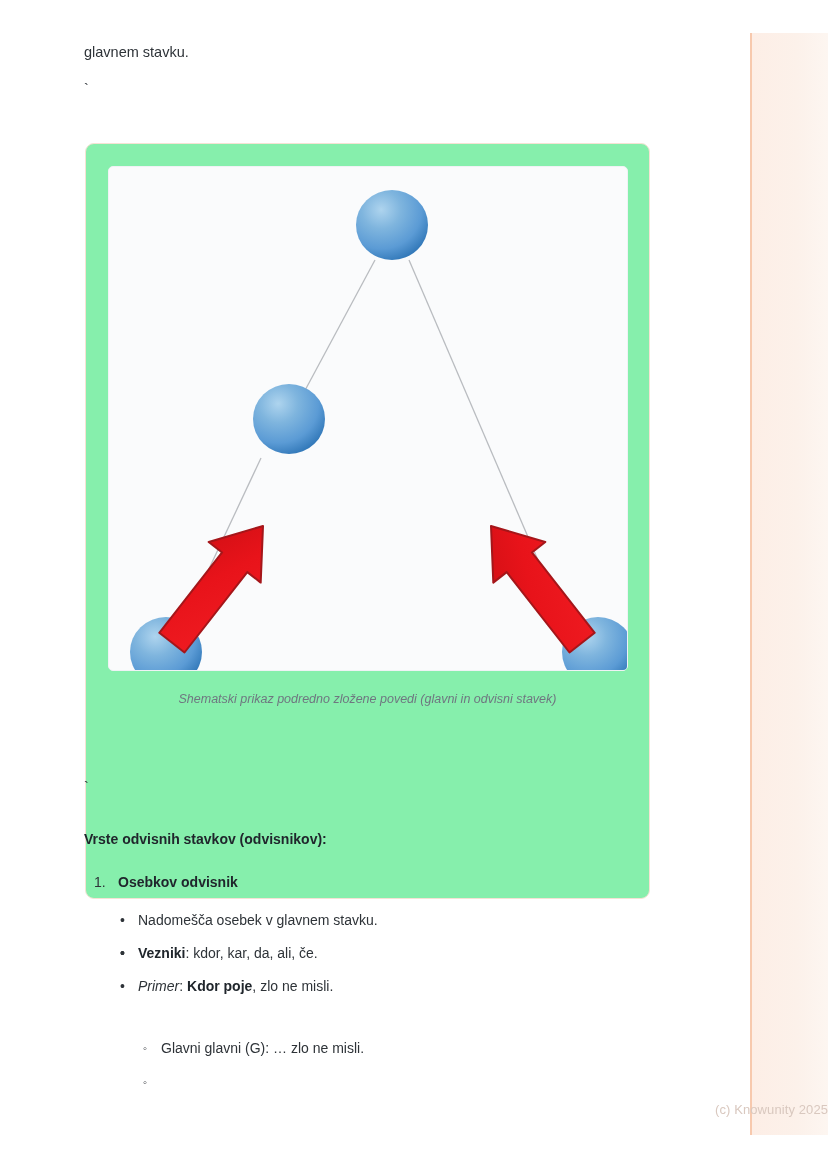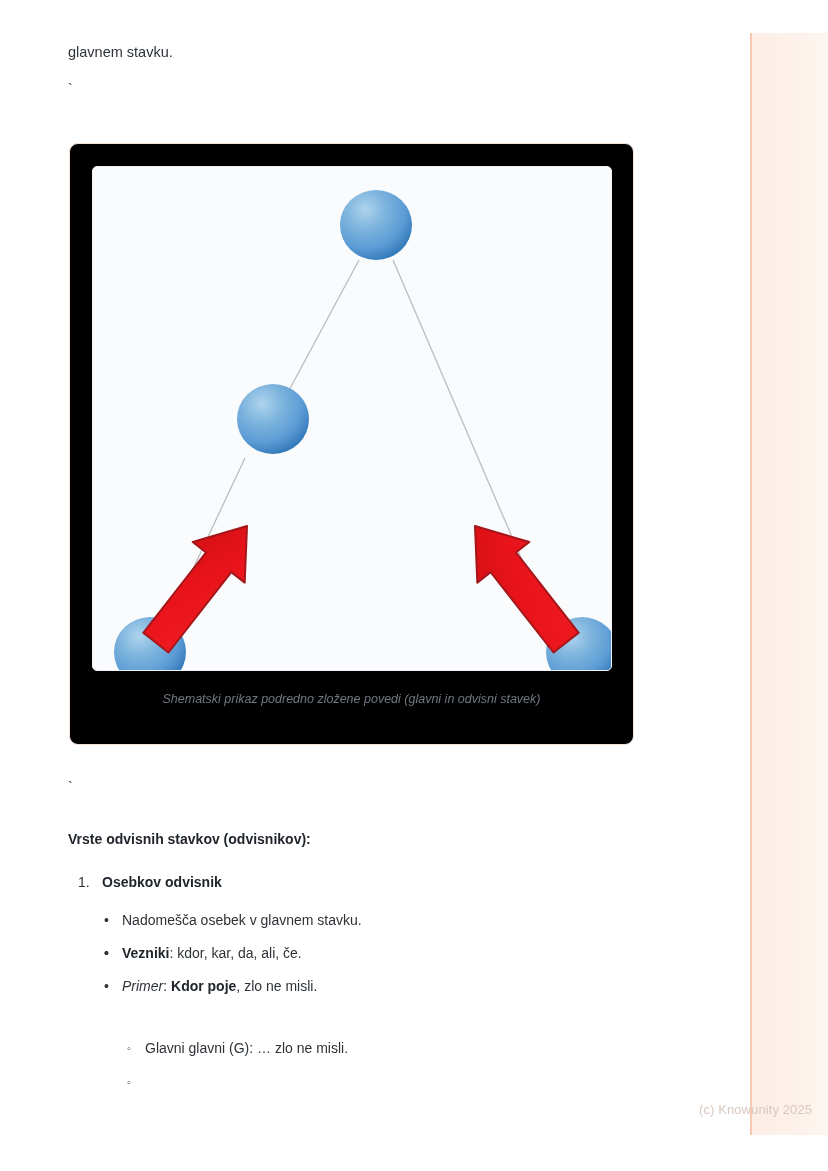"glavnem stavku." .page { left: 0 -> 16px }
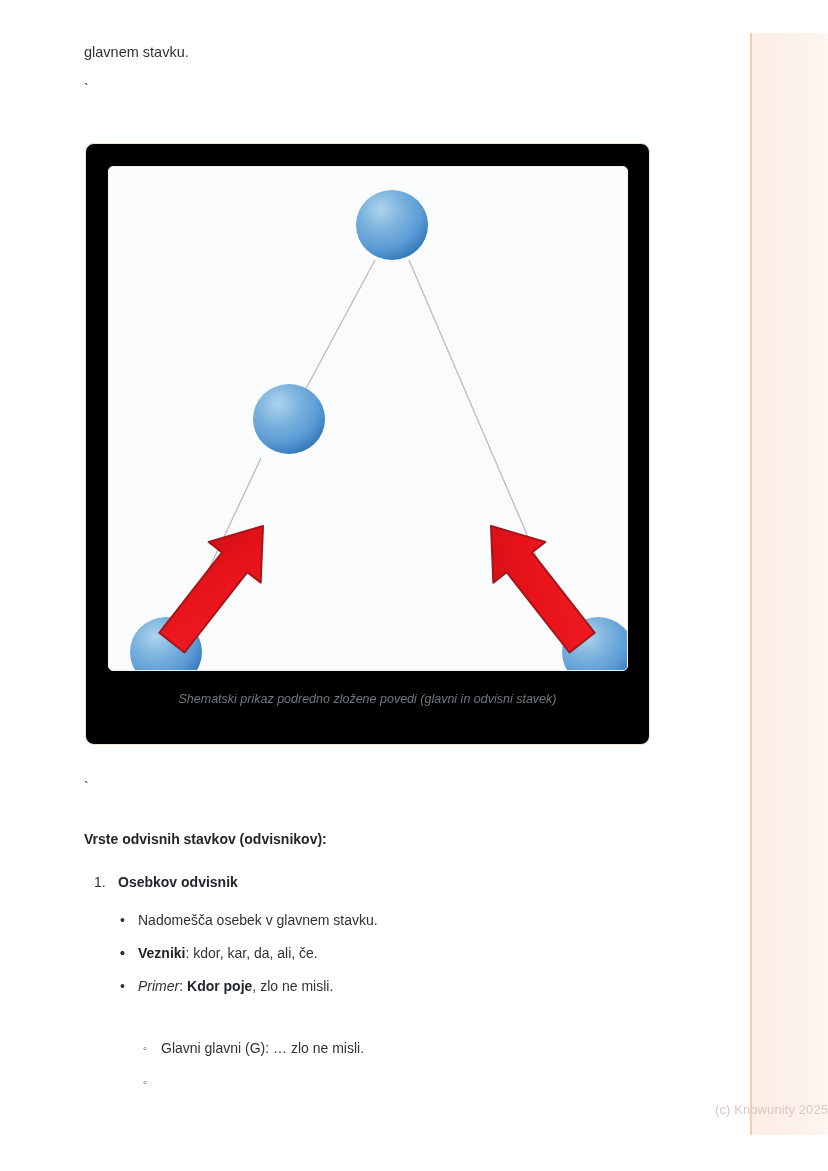"Shematski prikaz podredno zložene povedi" .figure-card { background: #000000 -> #86efac; height: 602px -> 756px }
